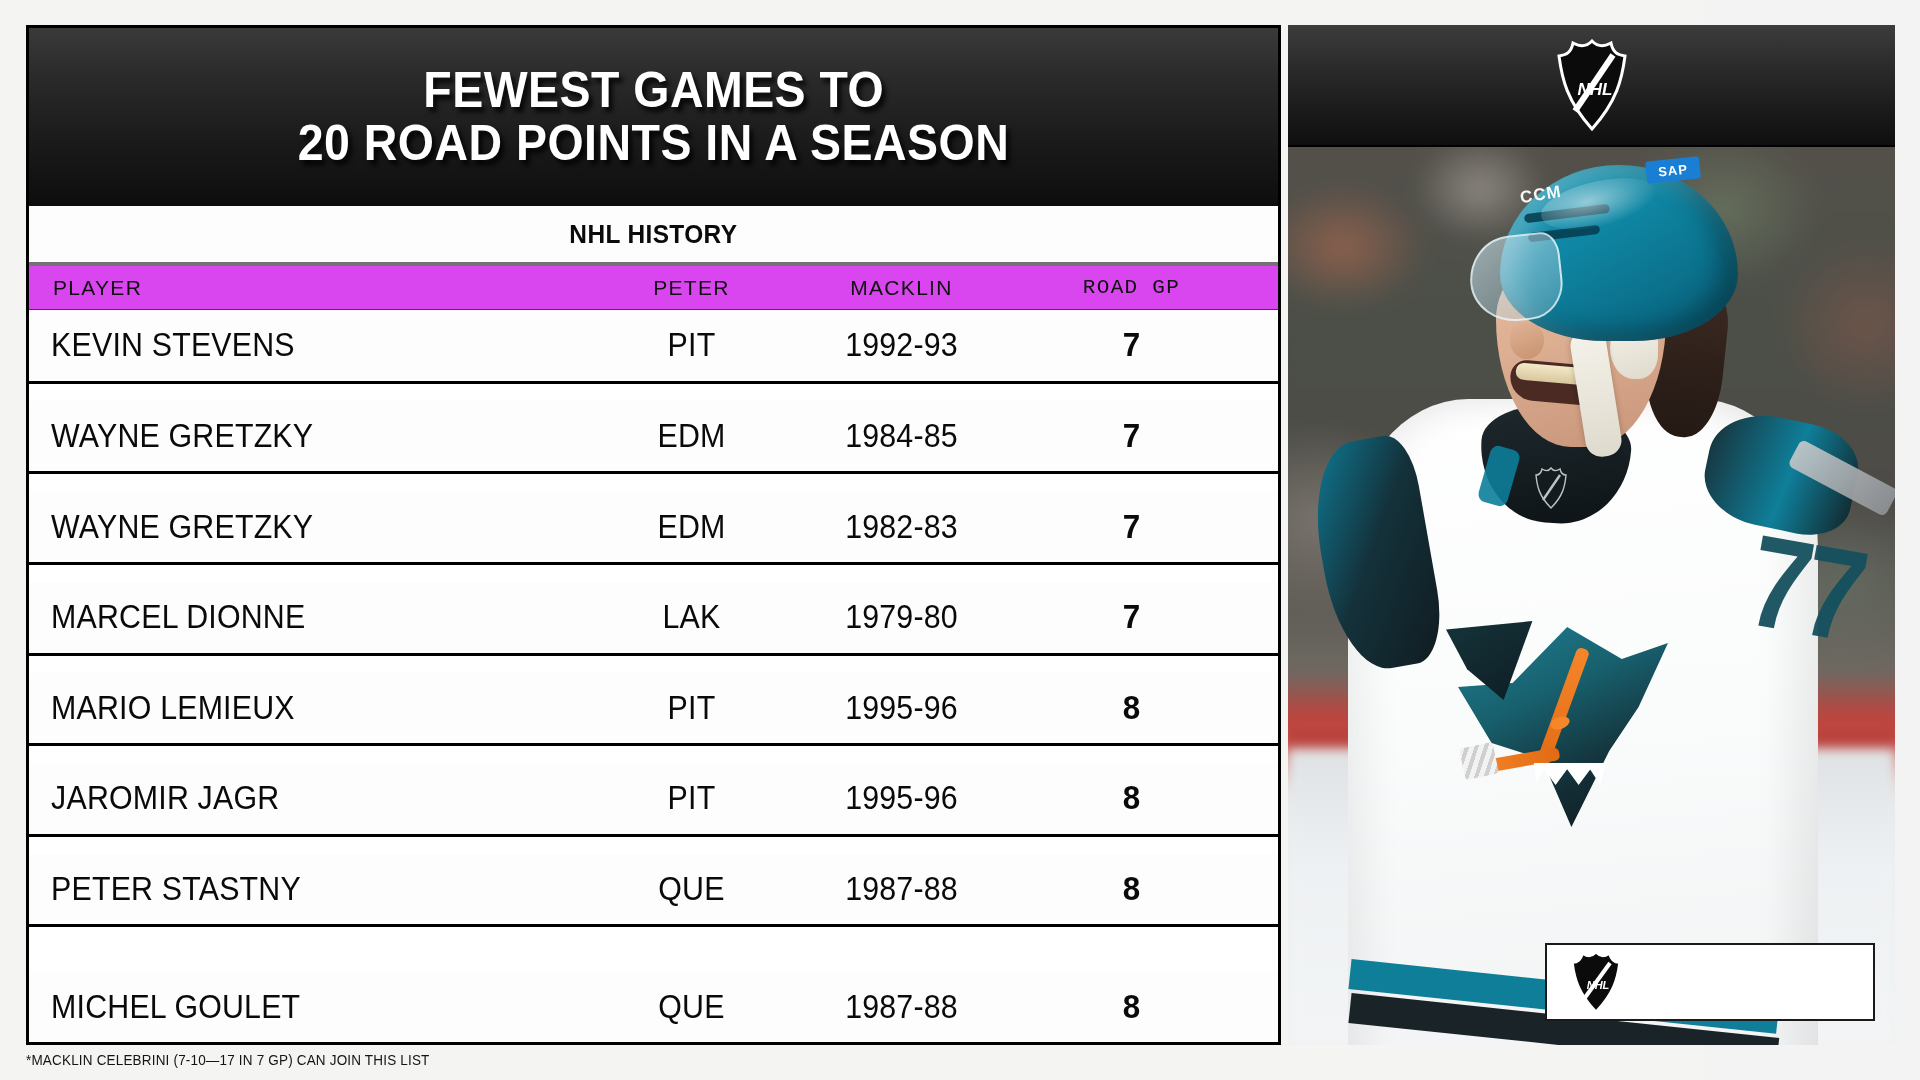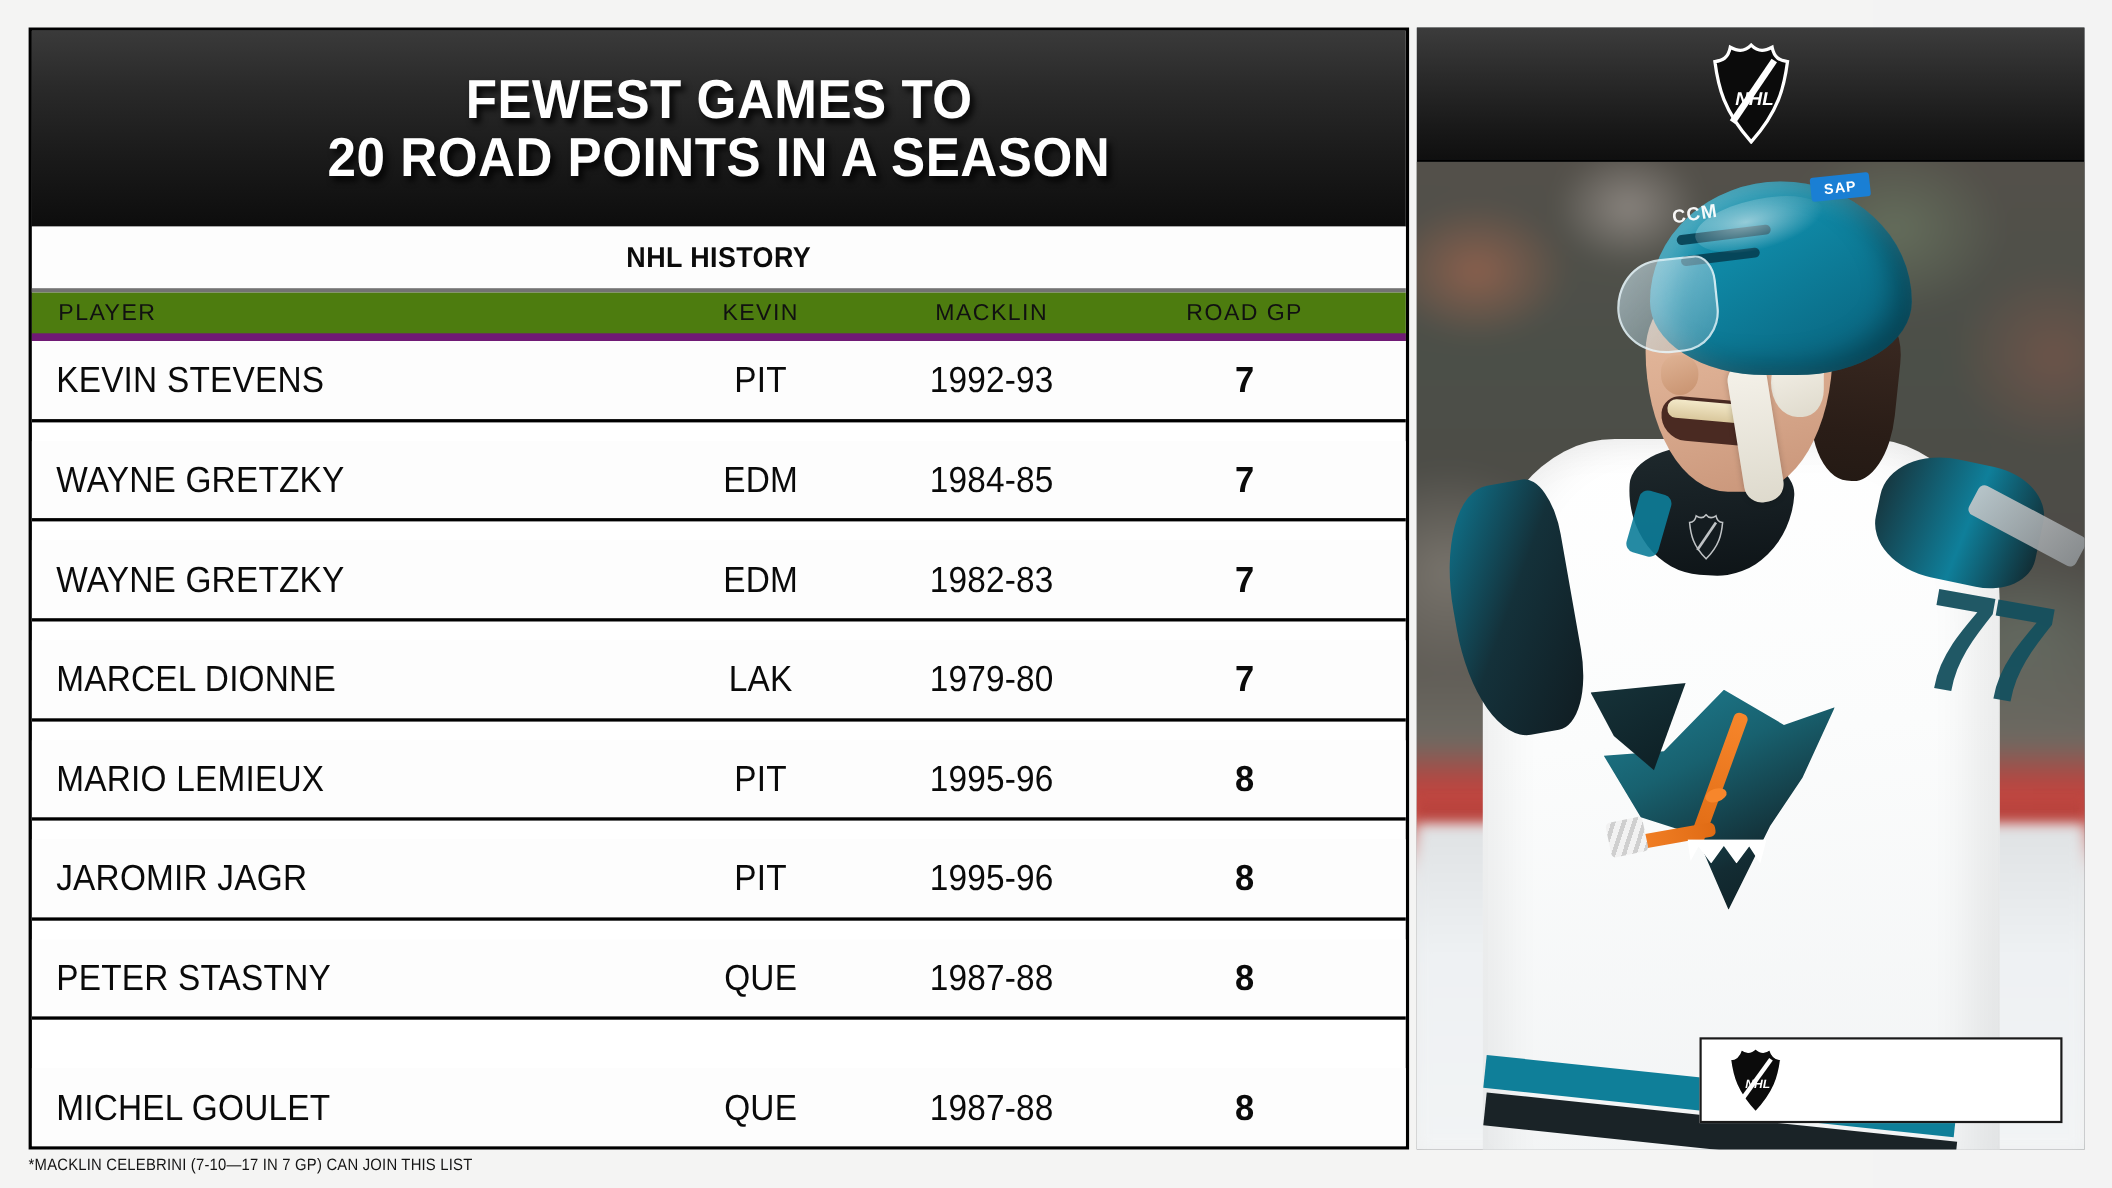"PLAYER" .colhead-row { background: #4d7c0f -> #d946ef; border-bottom: 7px solid #701a75 -> 1px solid #701a75 }
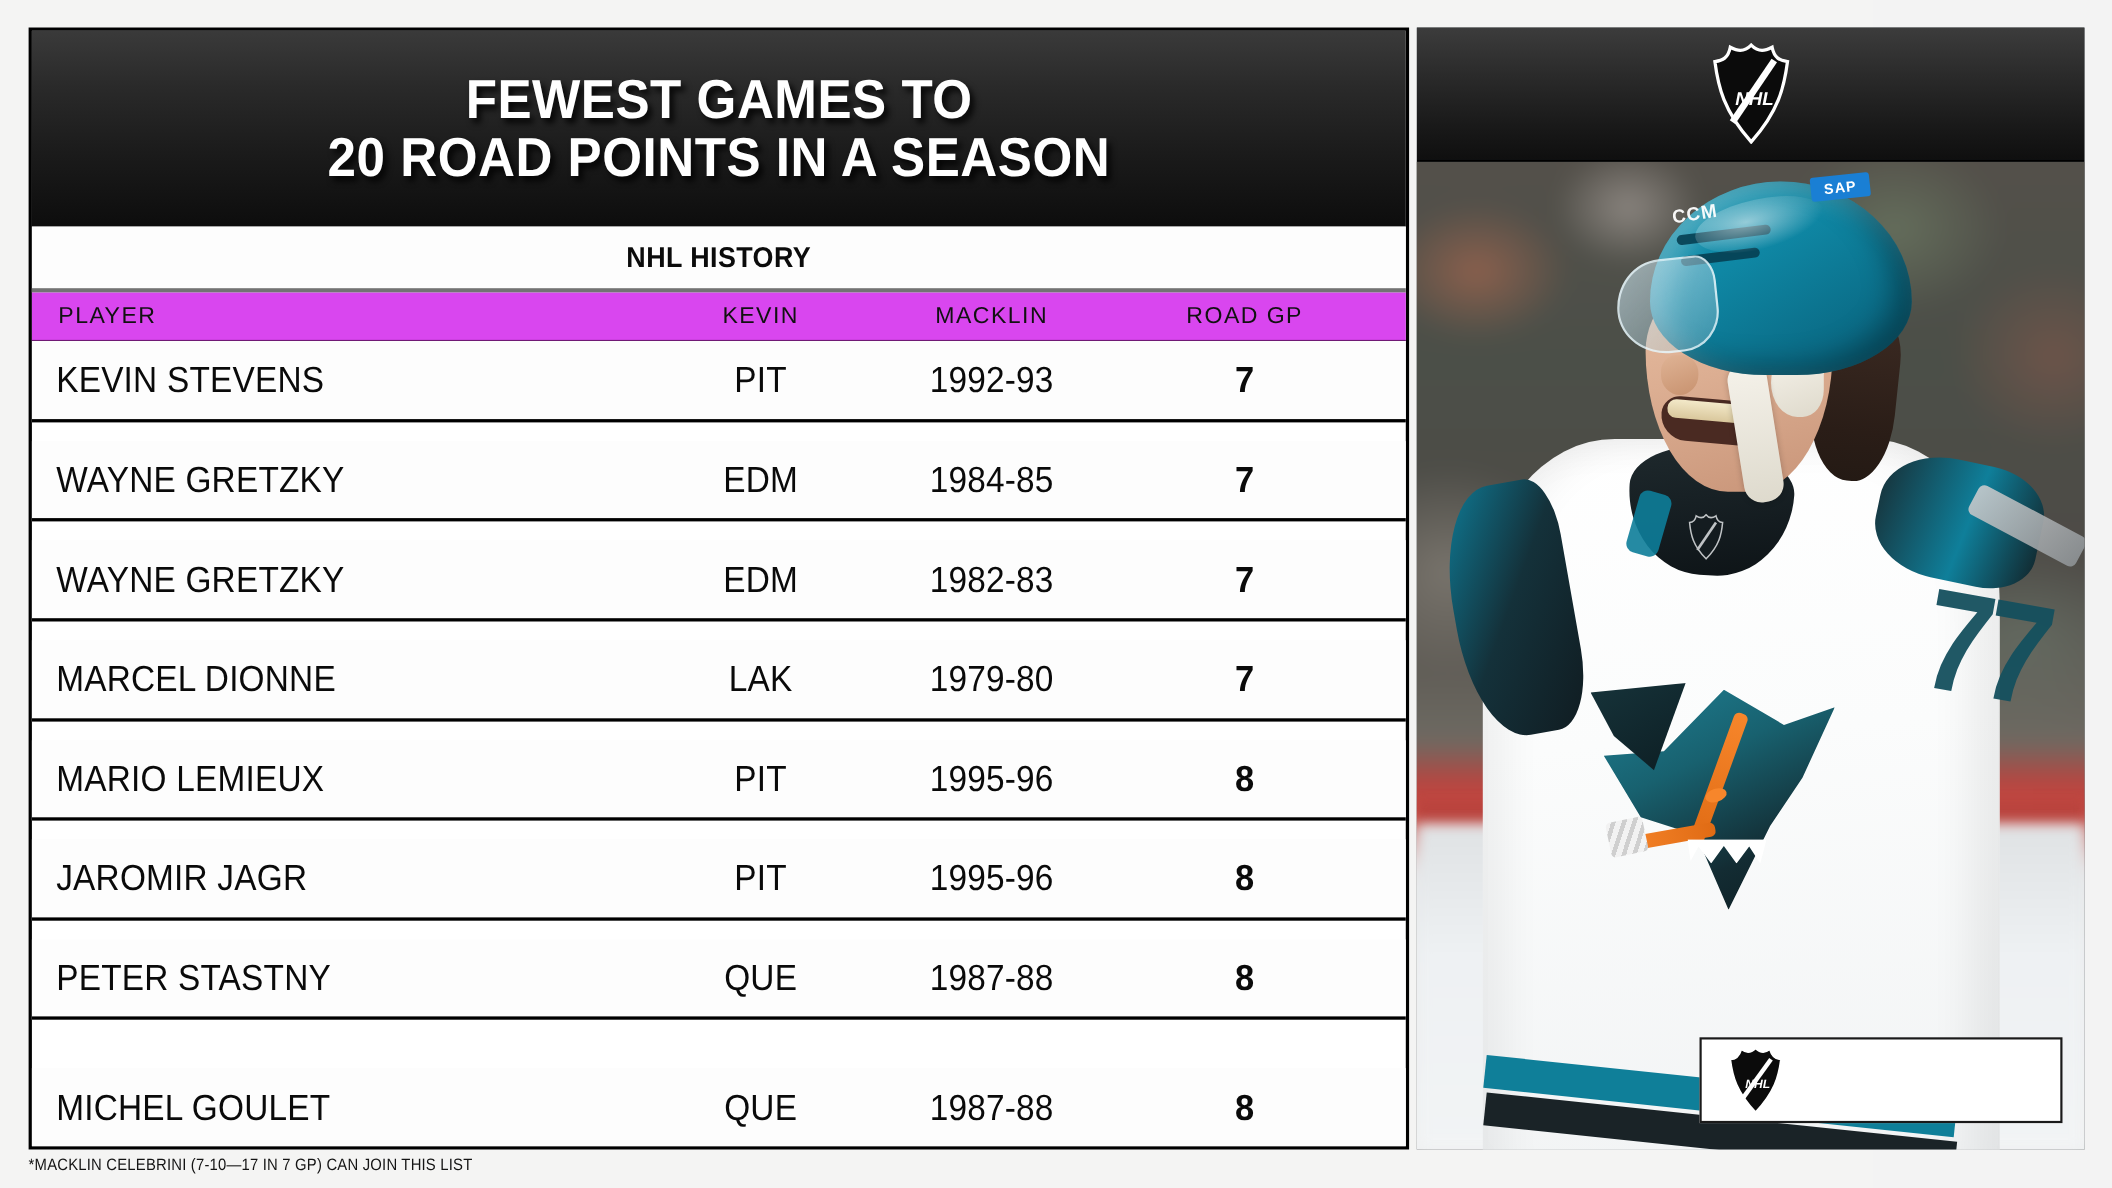"KEVIN" div.colhead { text: KEVIN -> PETER }
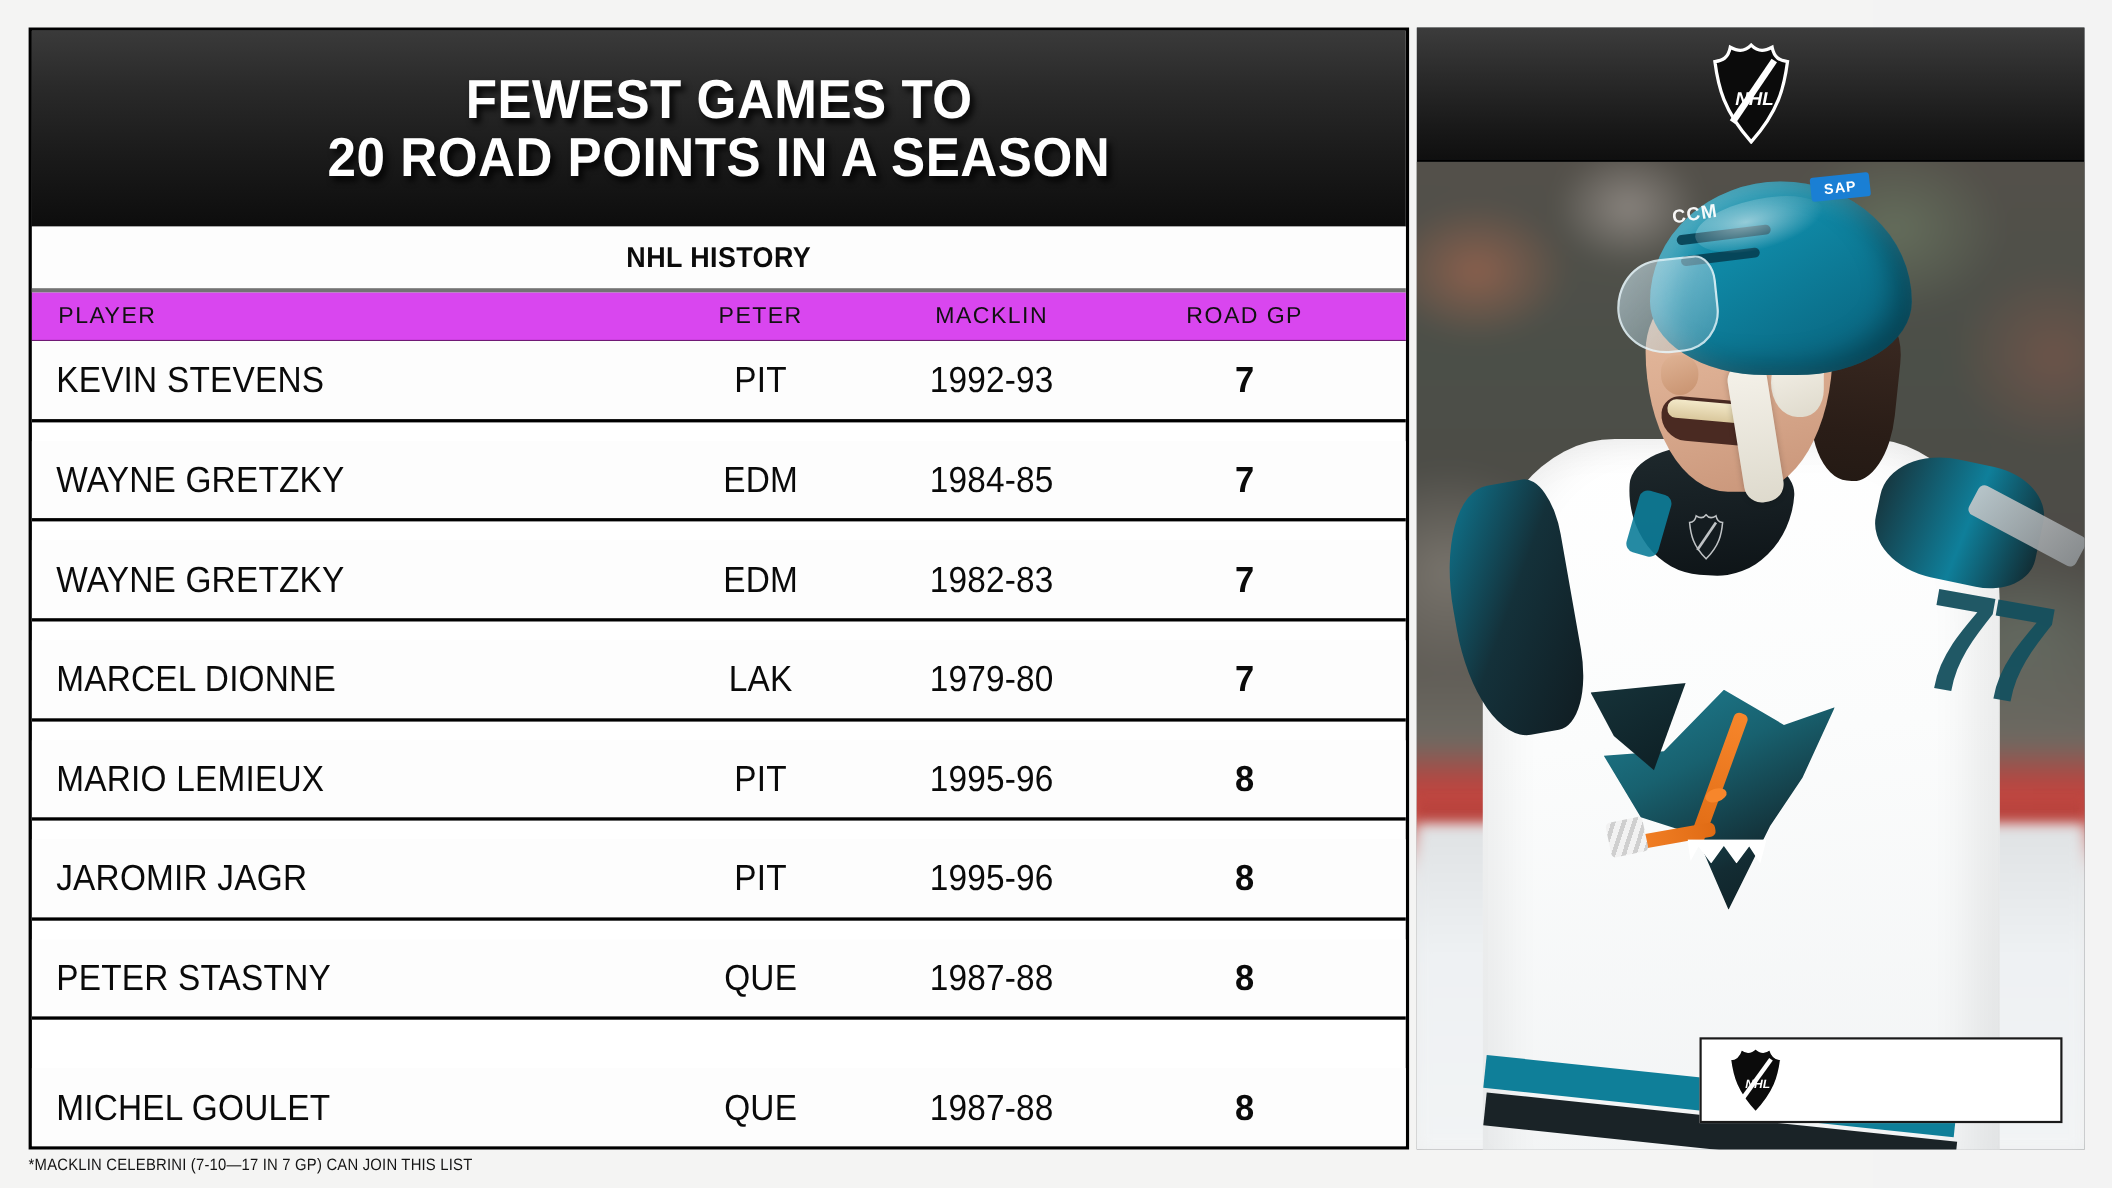"ROAD GP" .c-gp { font-family: none -> Liberation Mono, monospace }
